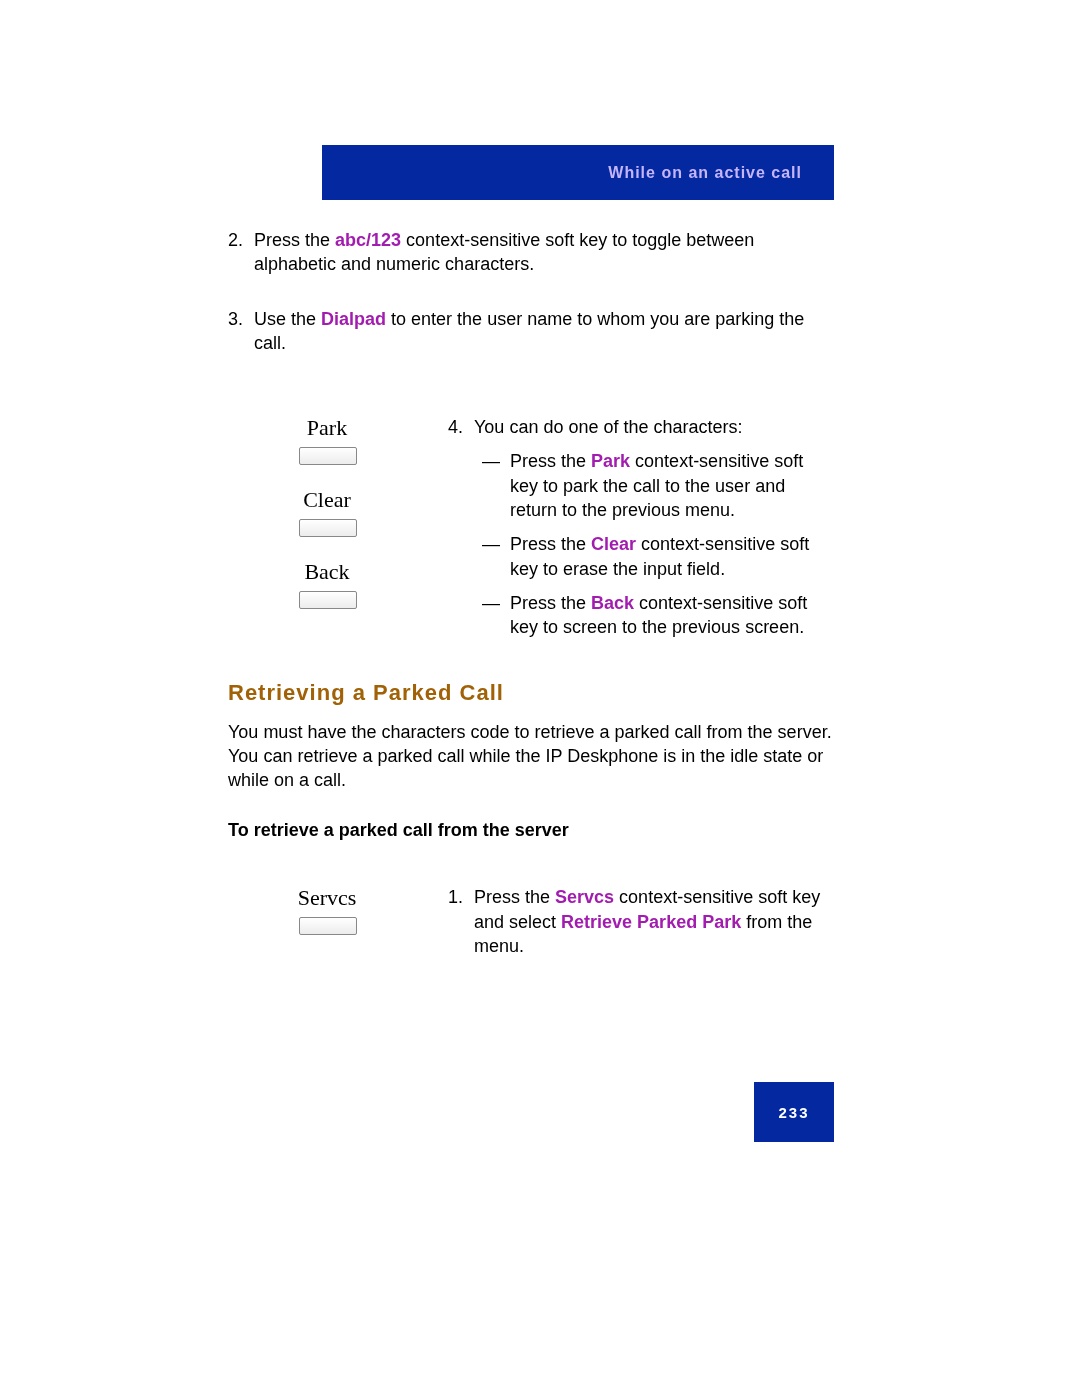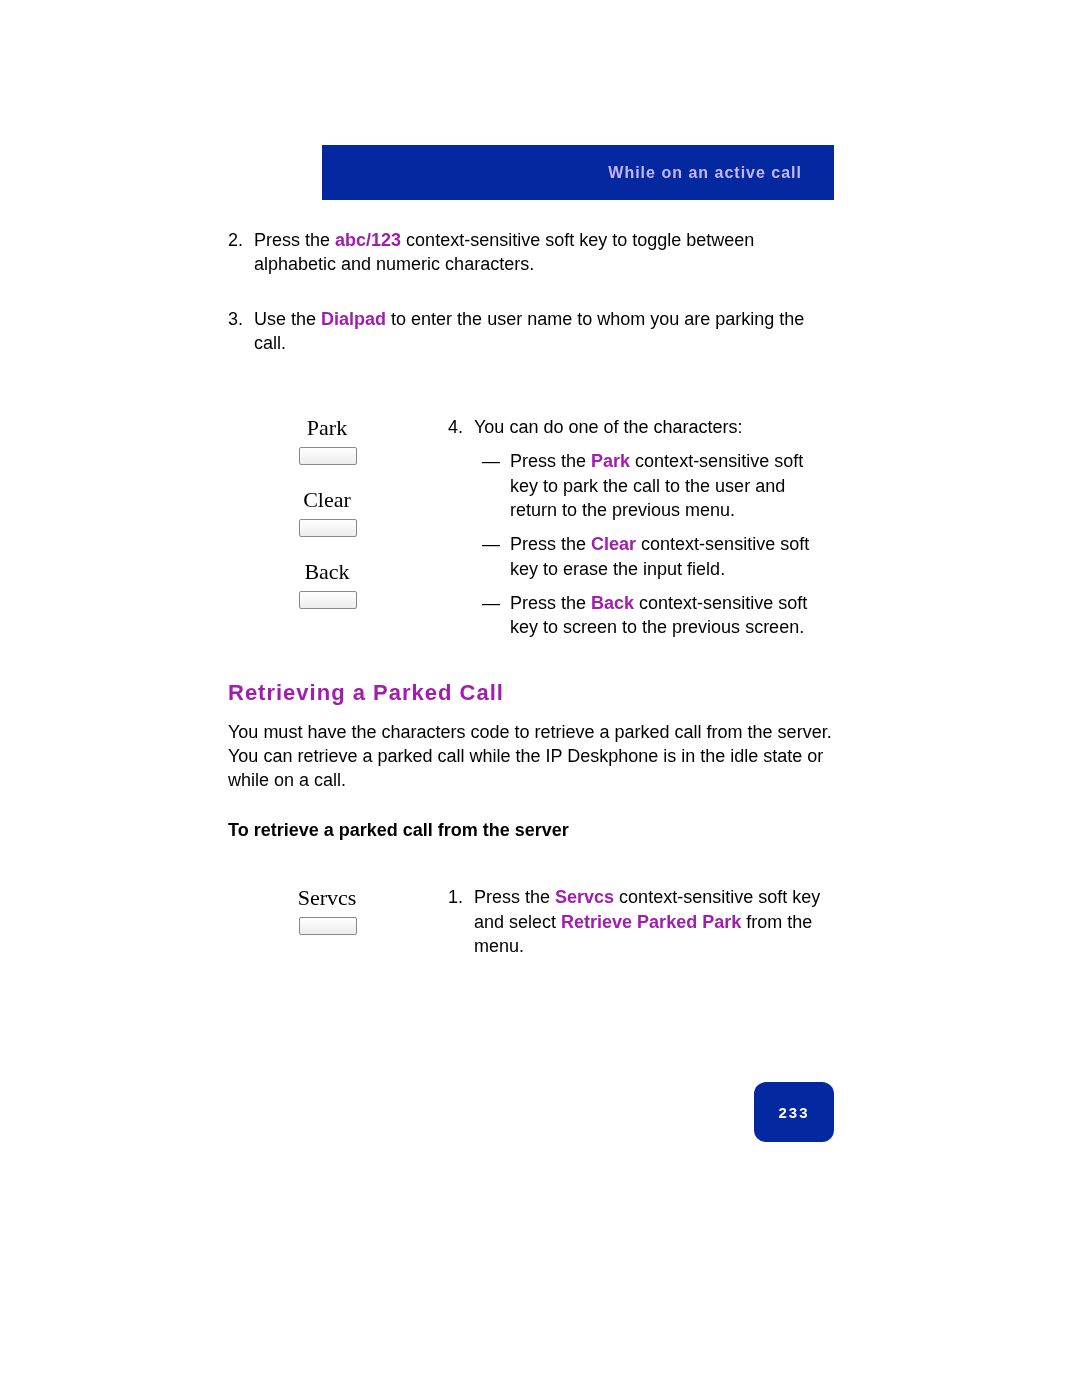"Retrieving a Parked Call" .section-heading { color: #a21caf -> #a16207 }
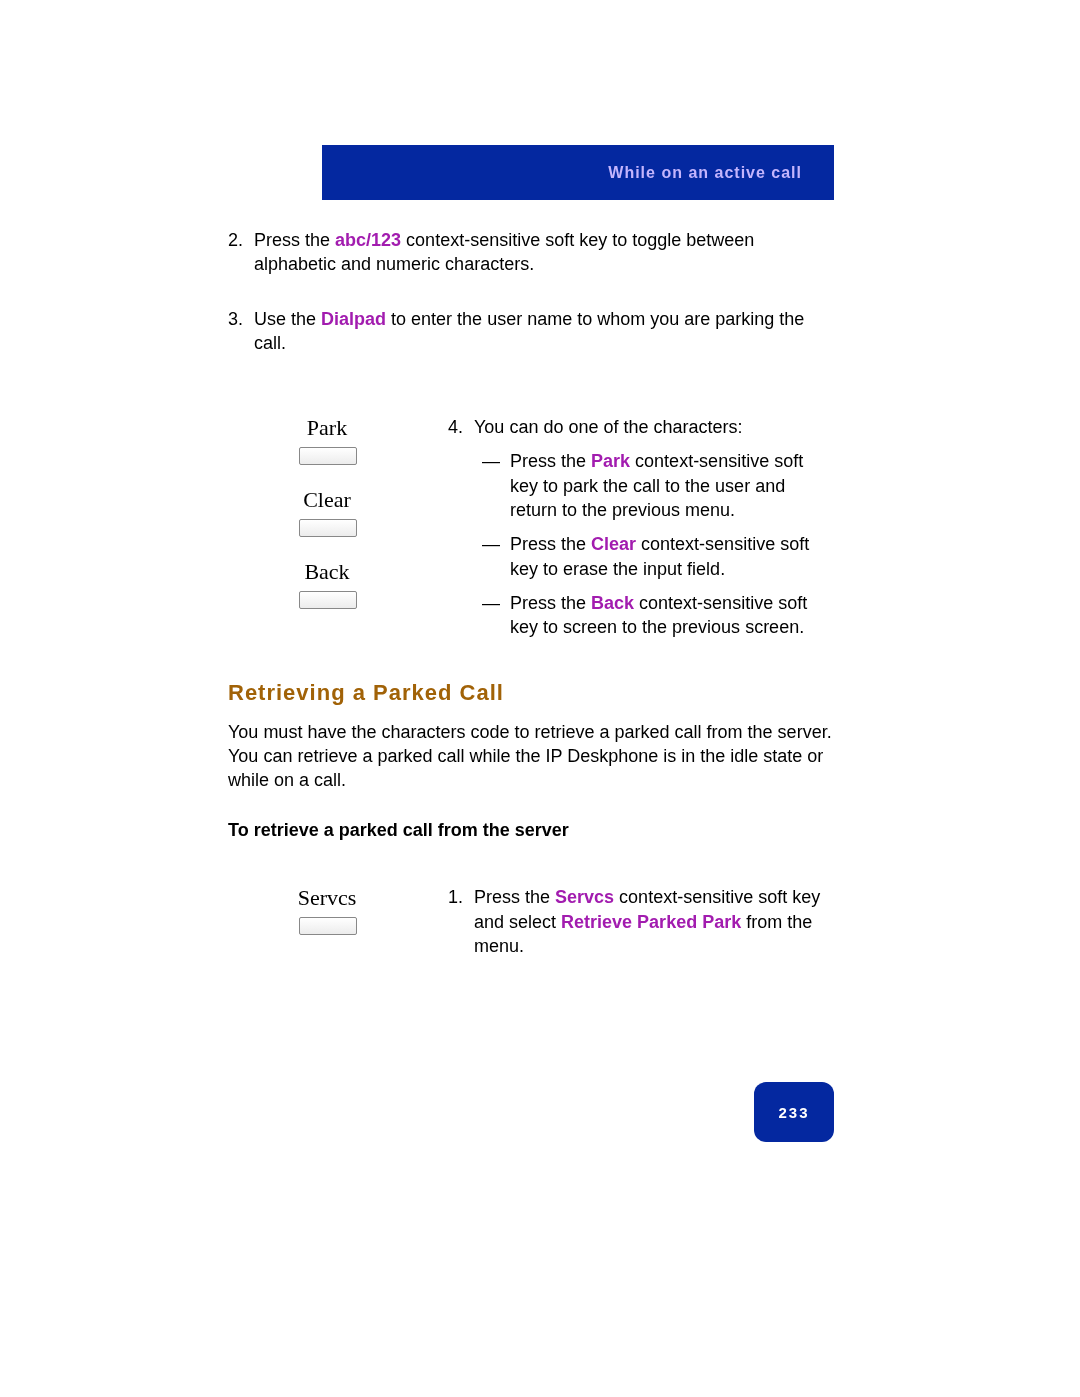"233" .page-number-box { border-radius: 12px -> none }
